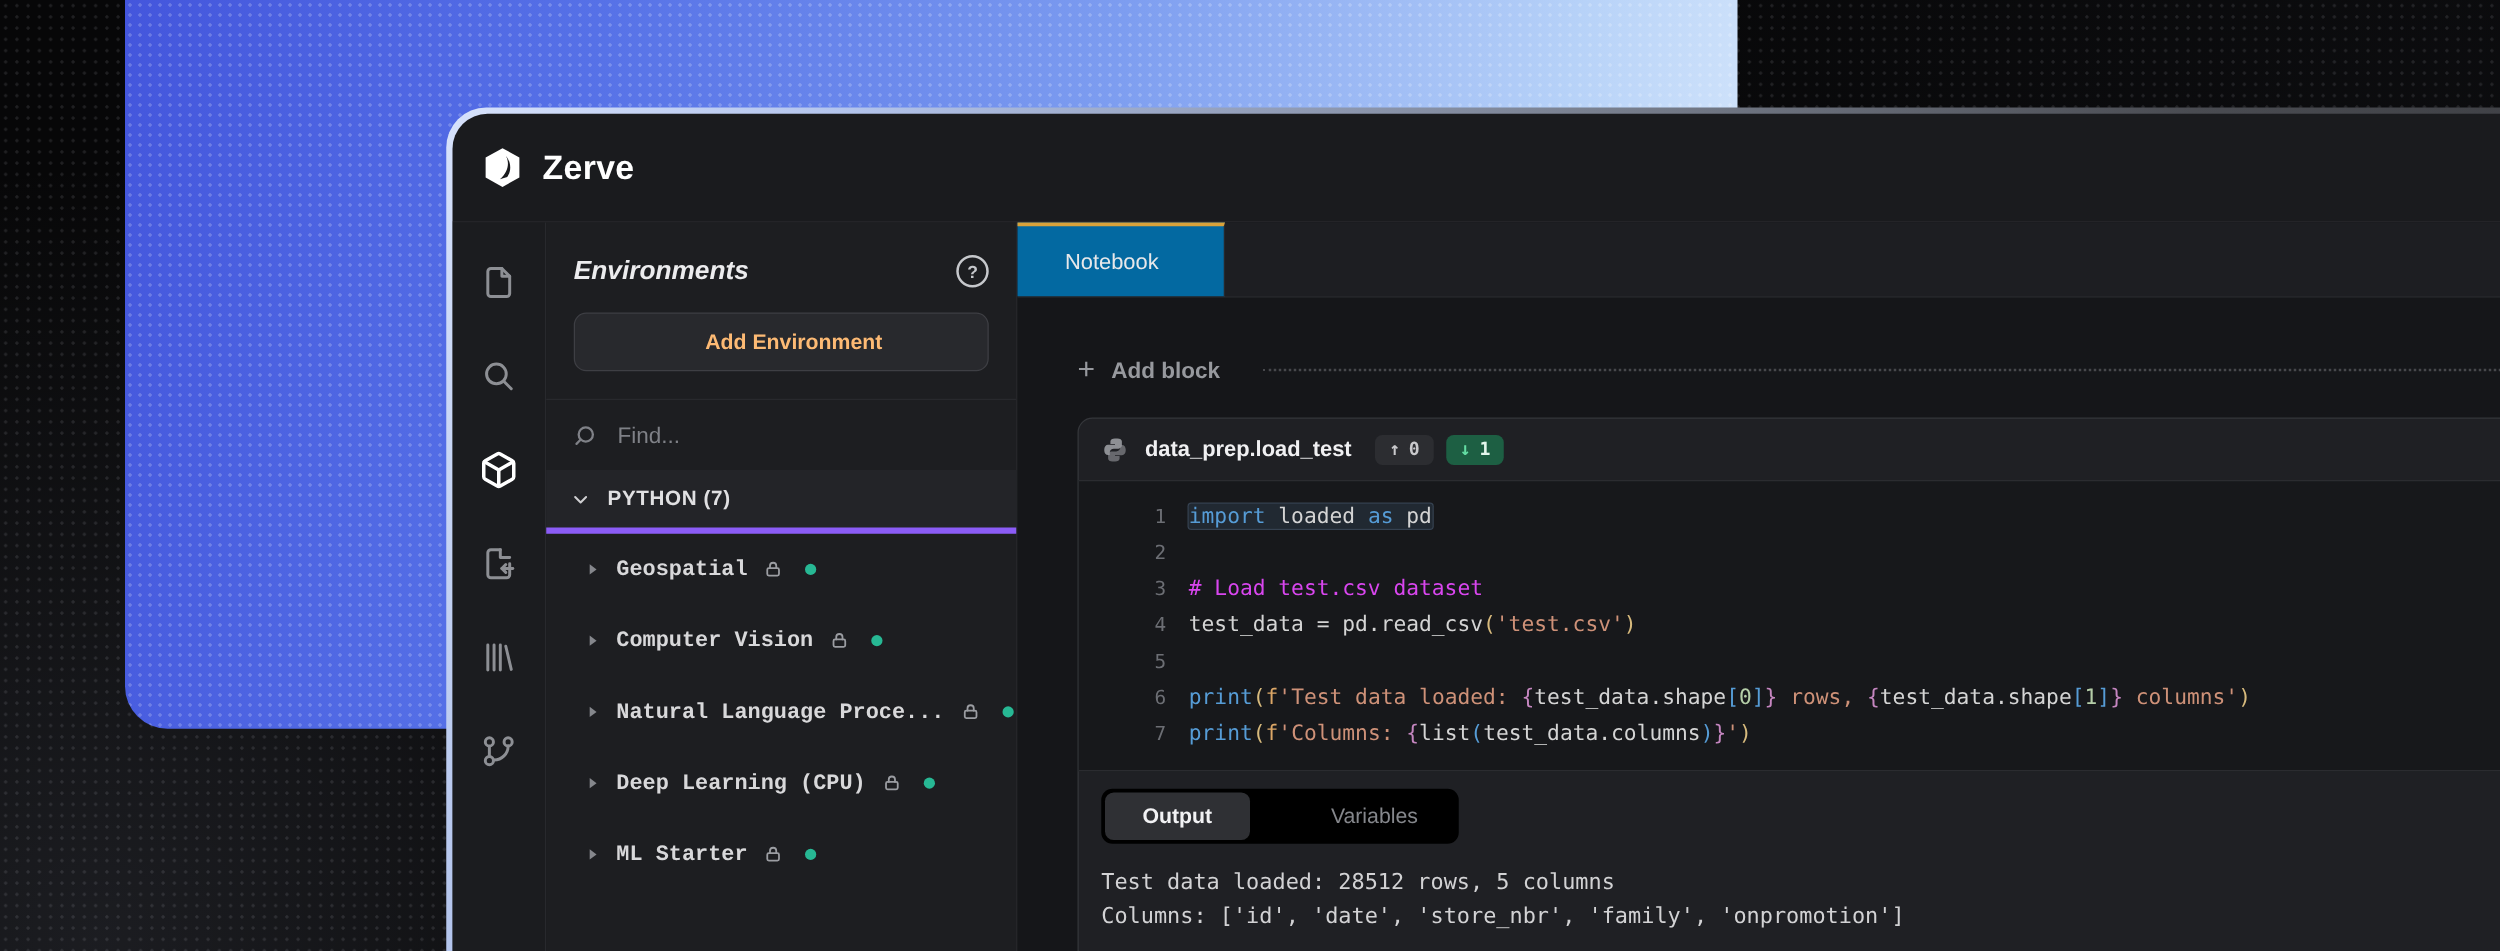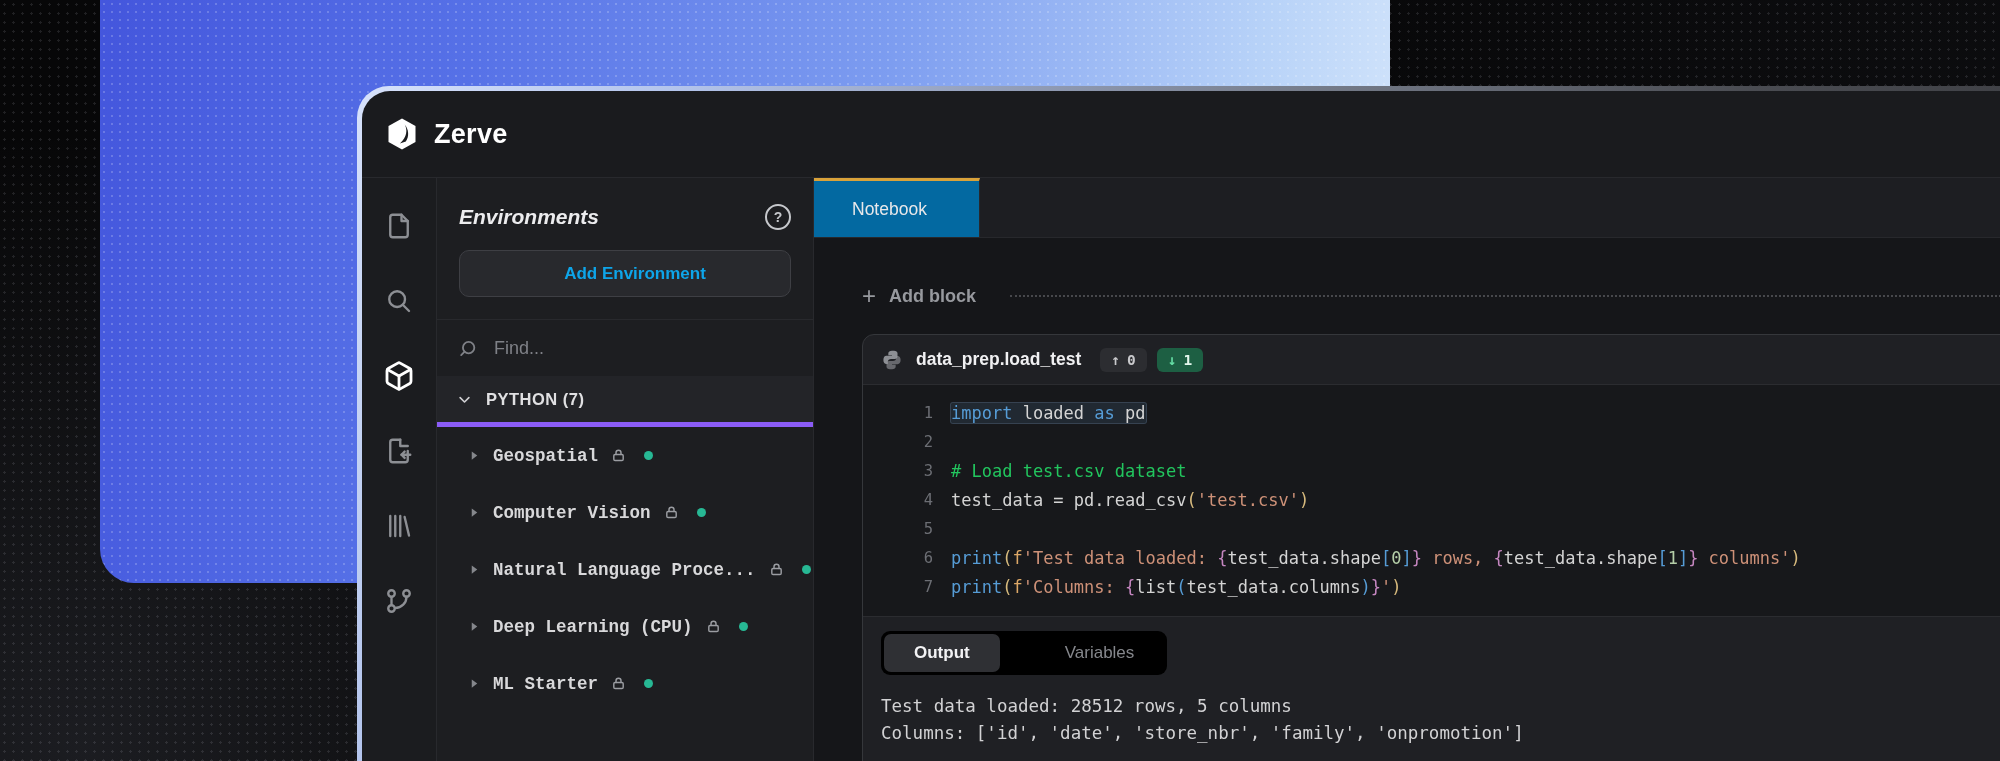"Add Environment" .add-btn { color: #0ea5e9 -> #fdba74 }
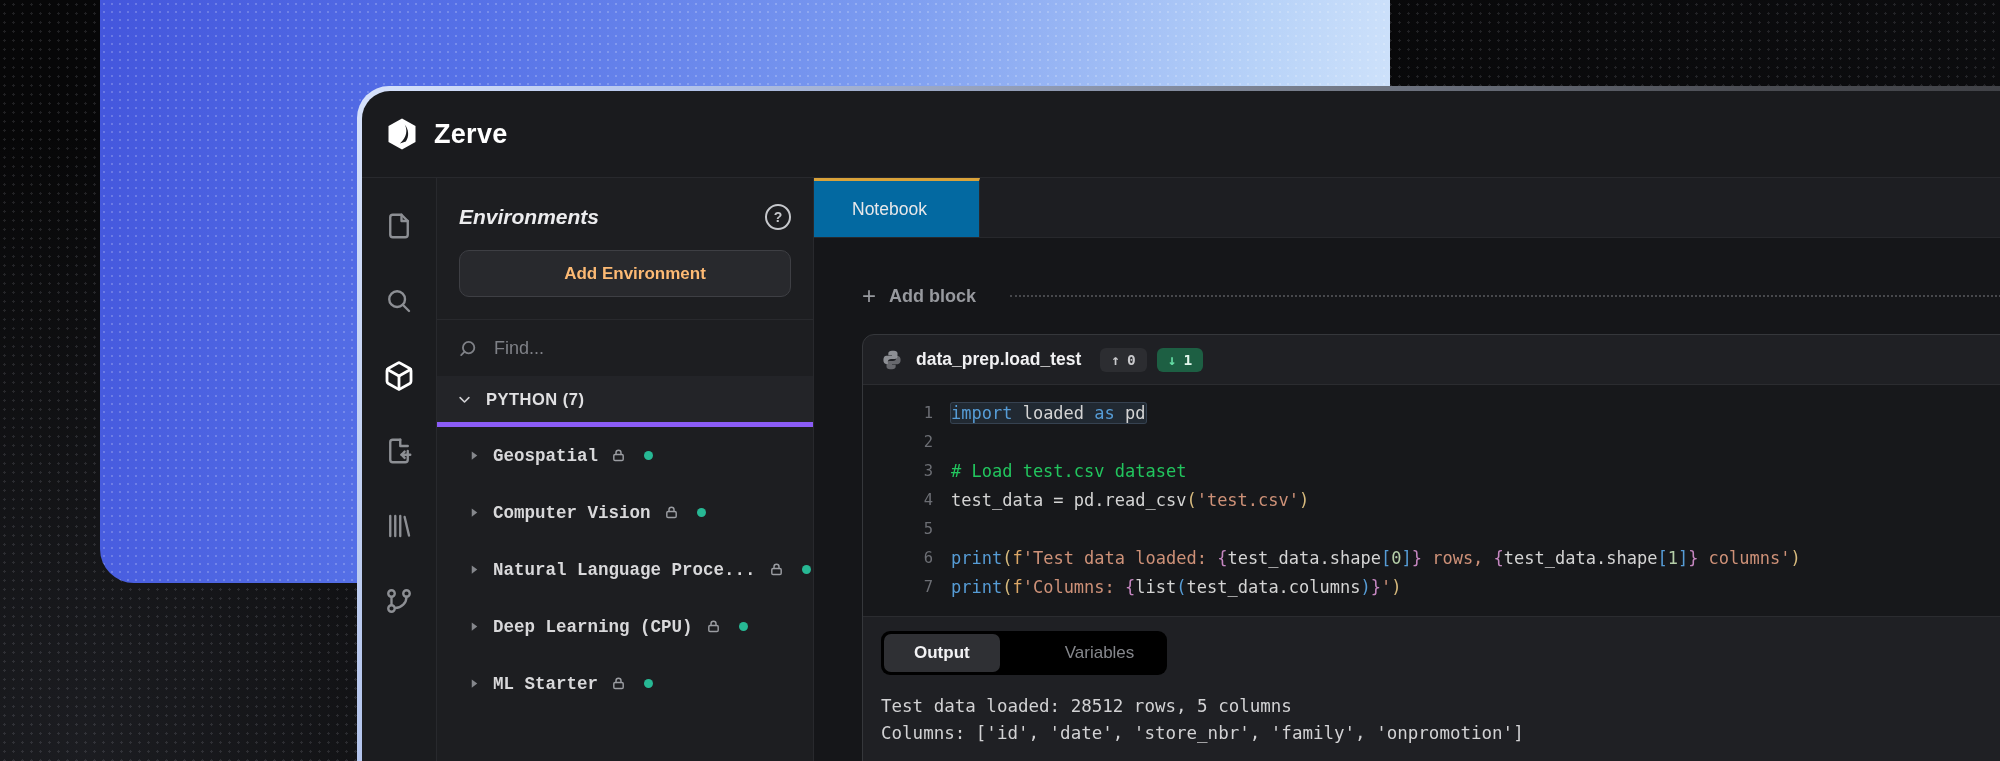"# Load test.csv dataset" .tk-cm { color: #22c55e -> #d946ef }
